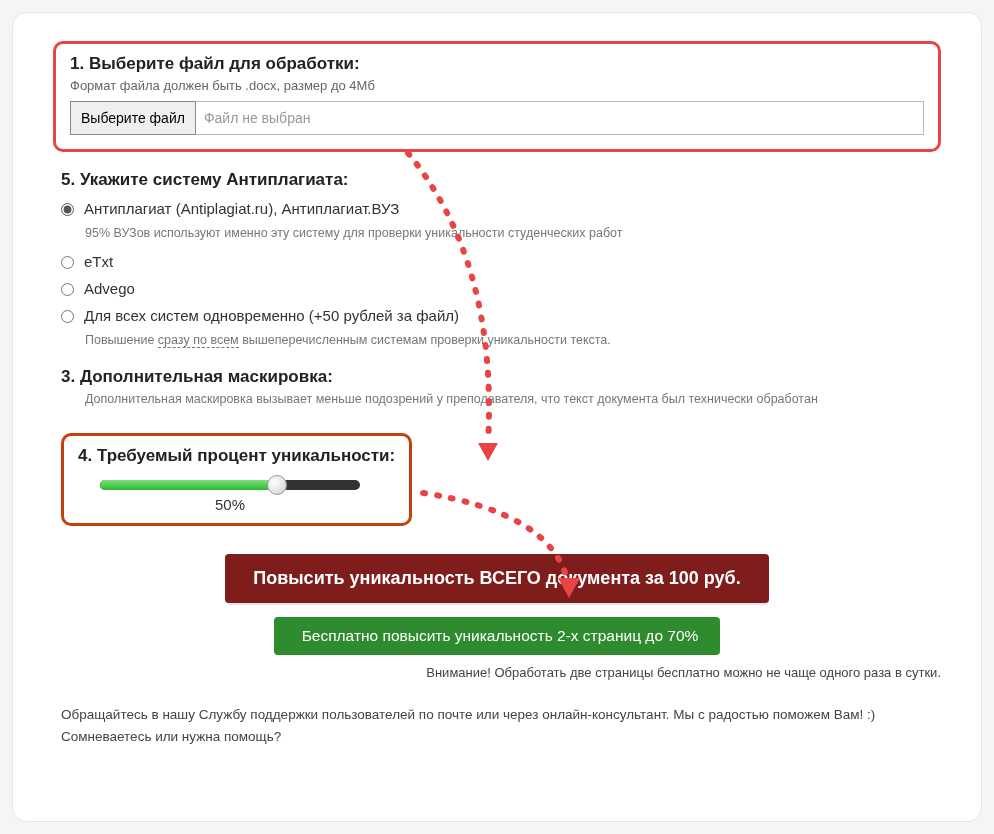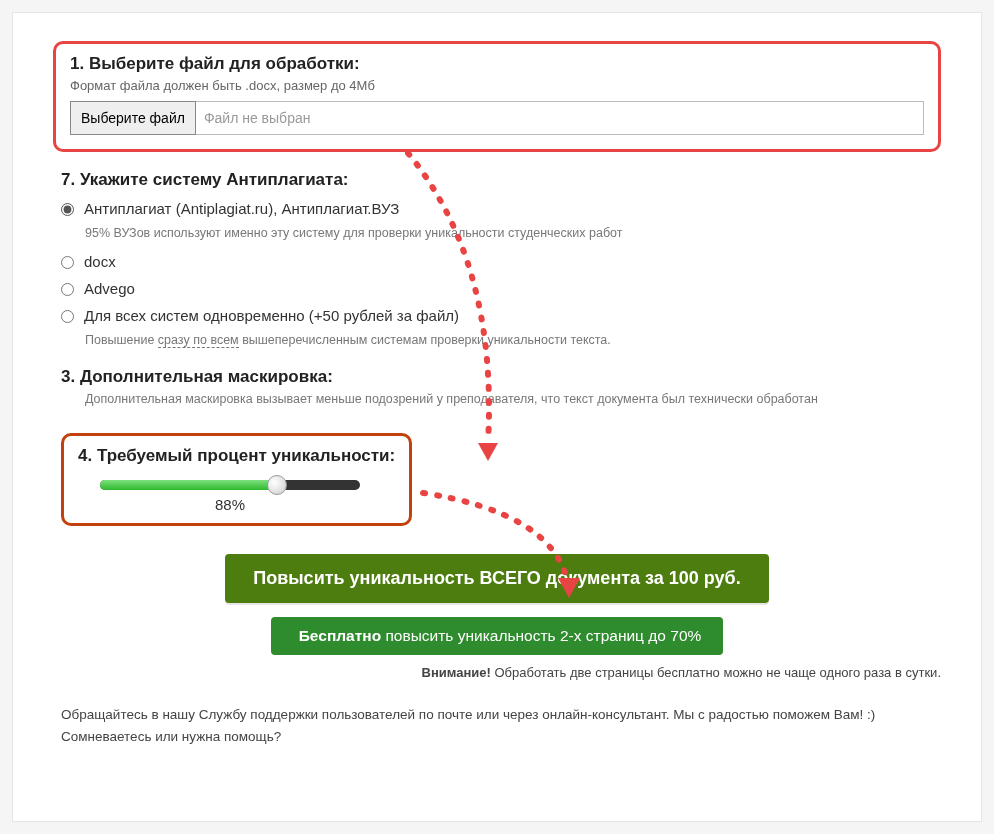"1. Выберите файл для обработки:" .card { border-radius: 0 -> 14px }
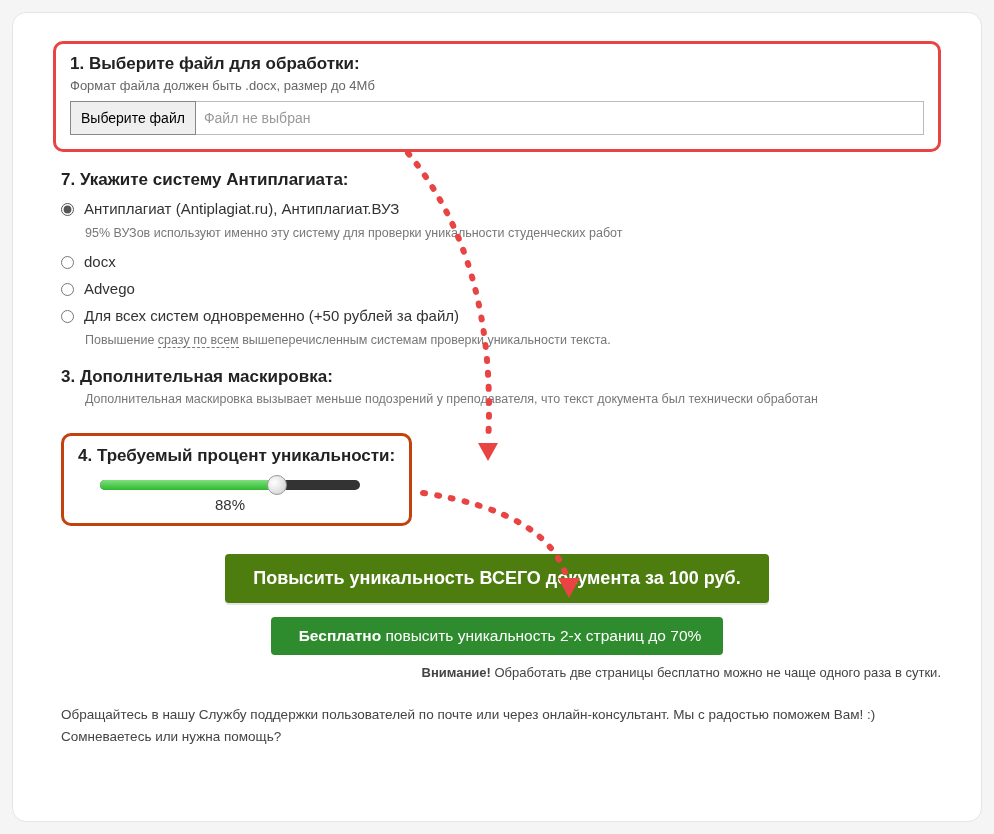"7. Укажите систему Антиплагиата:" div.step-title { text: 7 -> 5 }
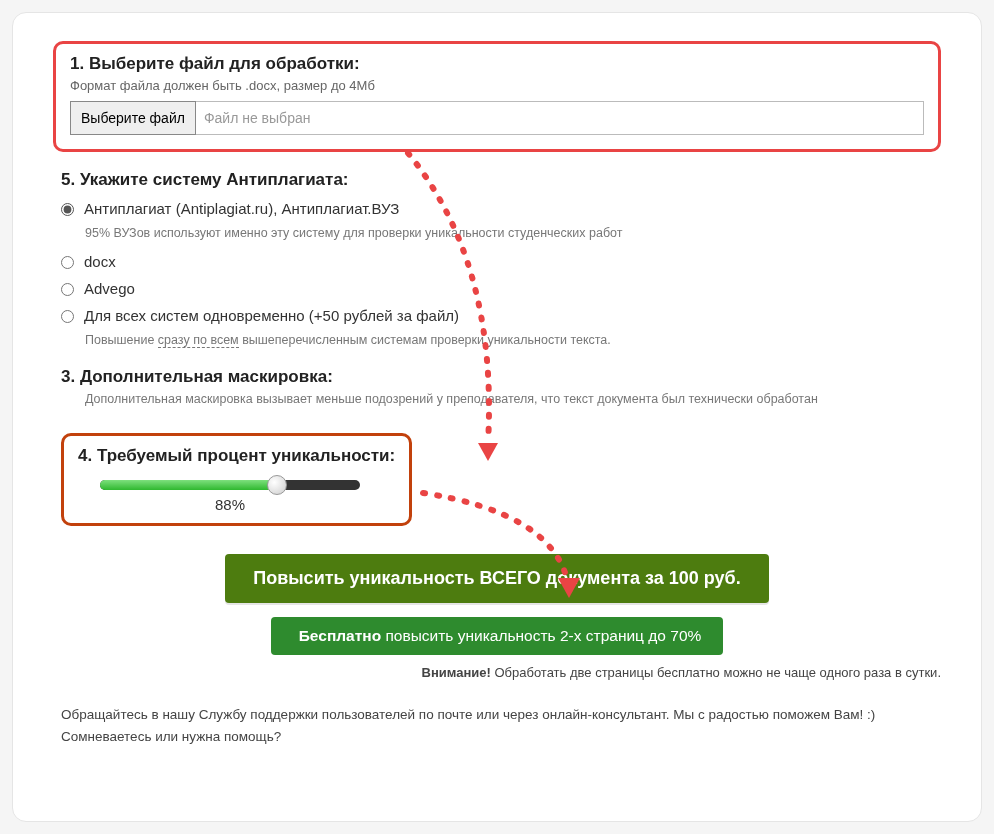"docx" span.radio-label { text: docx -> eTxt }
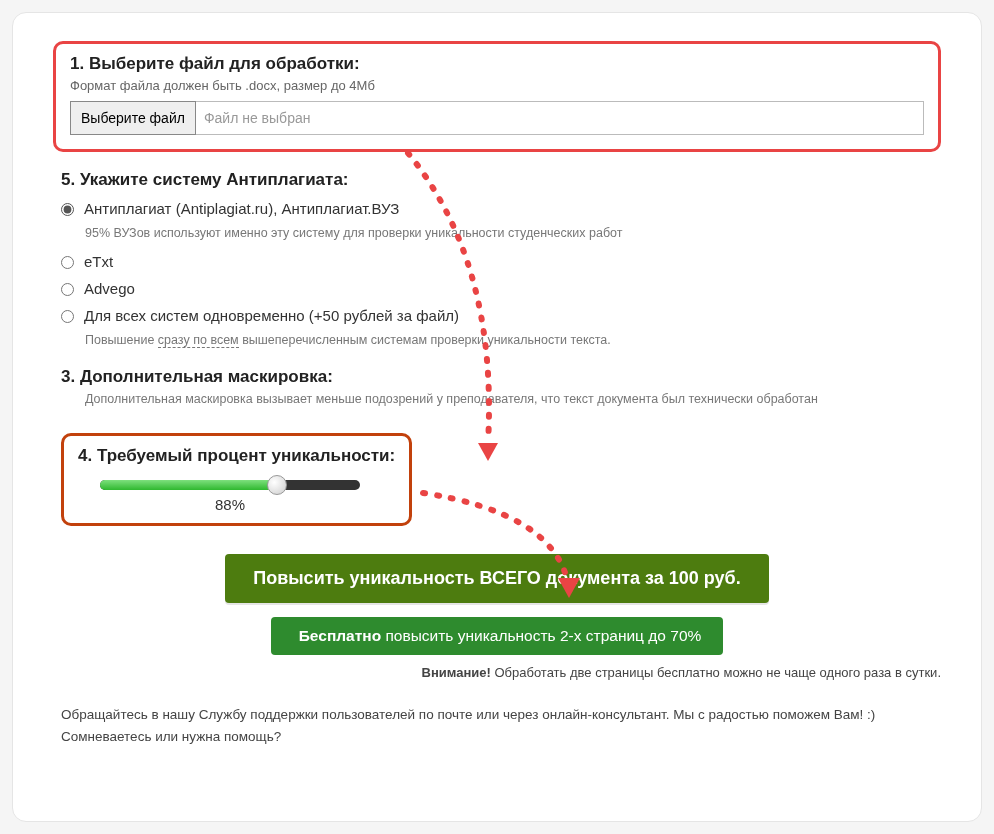"88%" div.slider-value { text: 88% -> 50% }
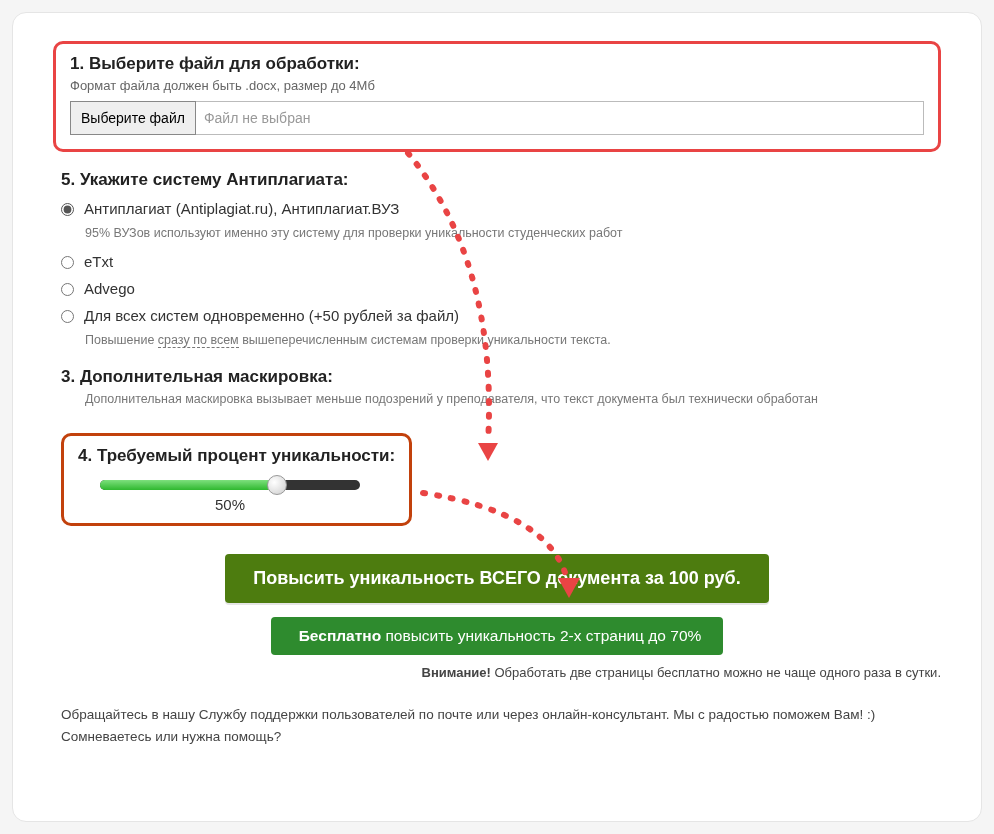"Повысить уникальность ВСЕГО документа за" .btn-red { background: #4d7c0f -> #7f1d1d }
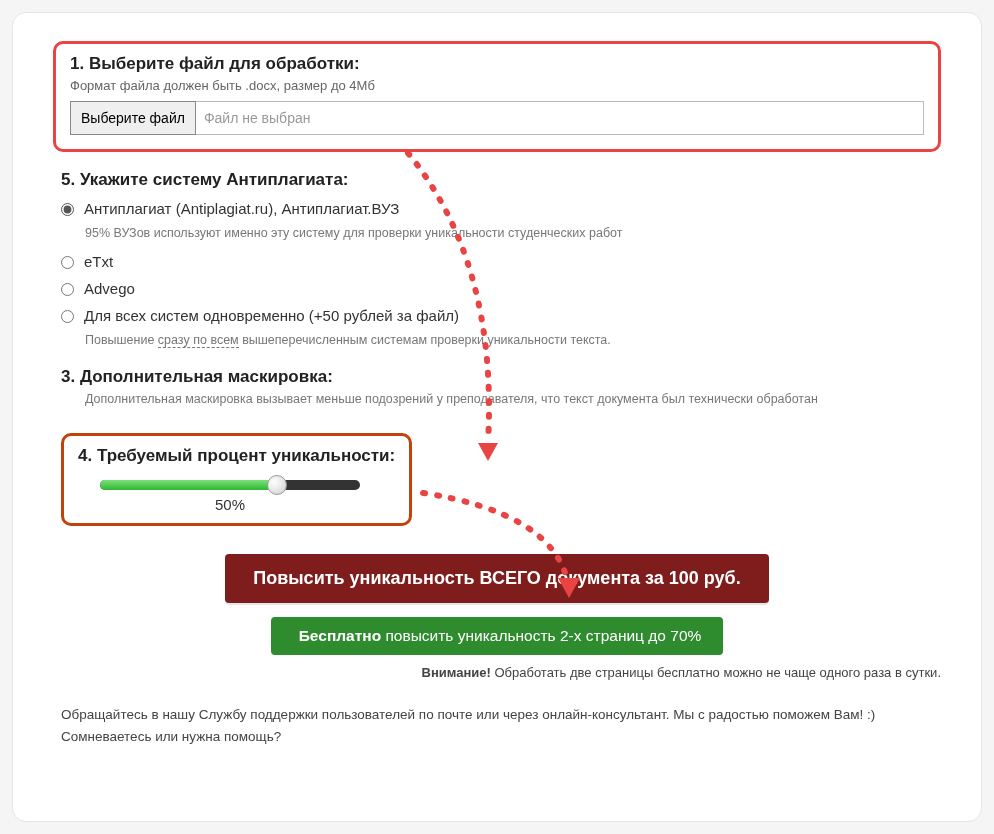"Бесплатно" .bold-inline { font-weight: bold -> normal }
